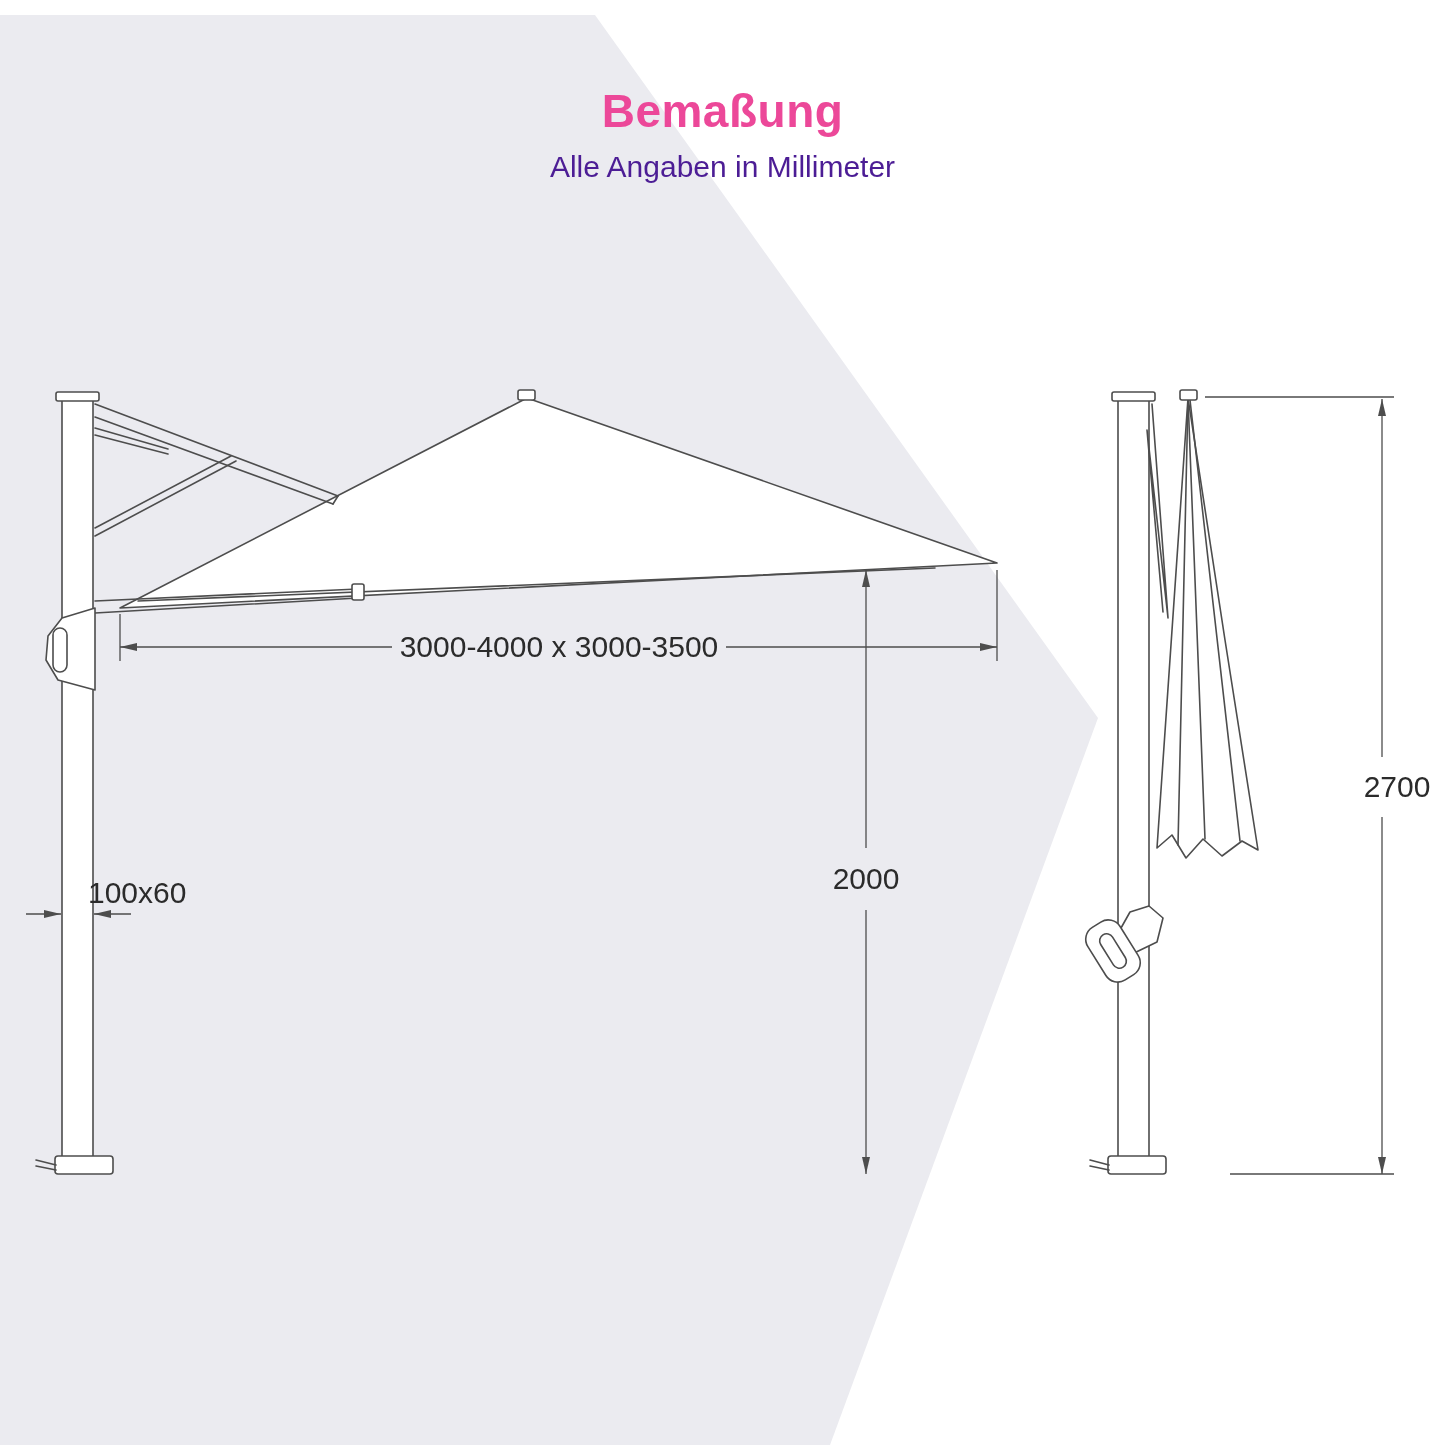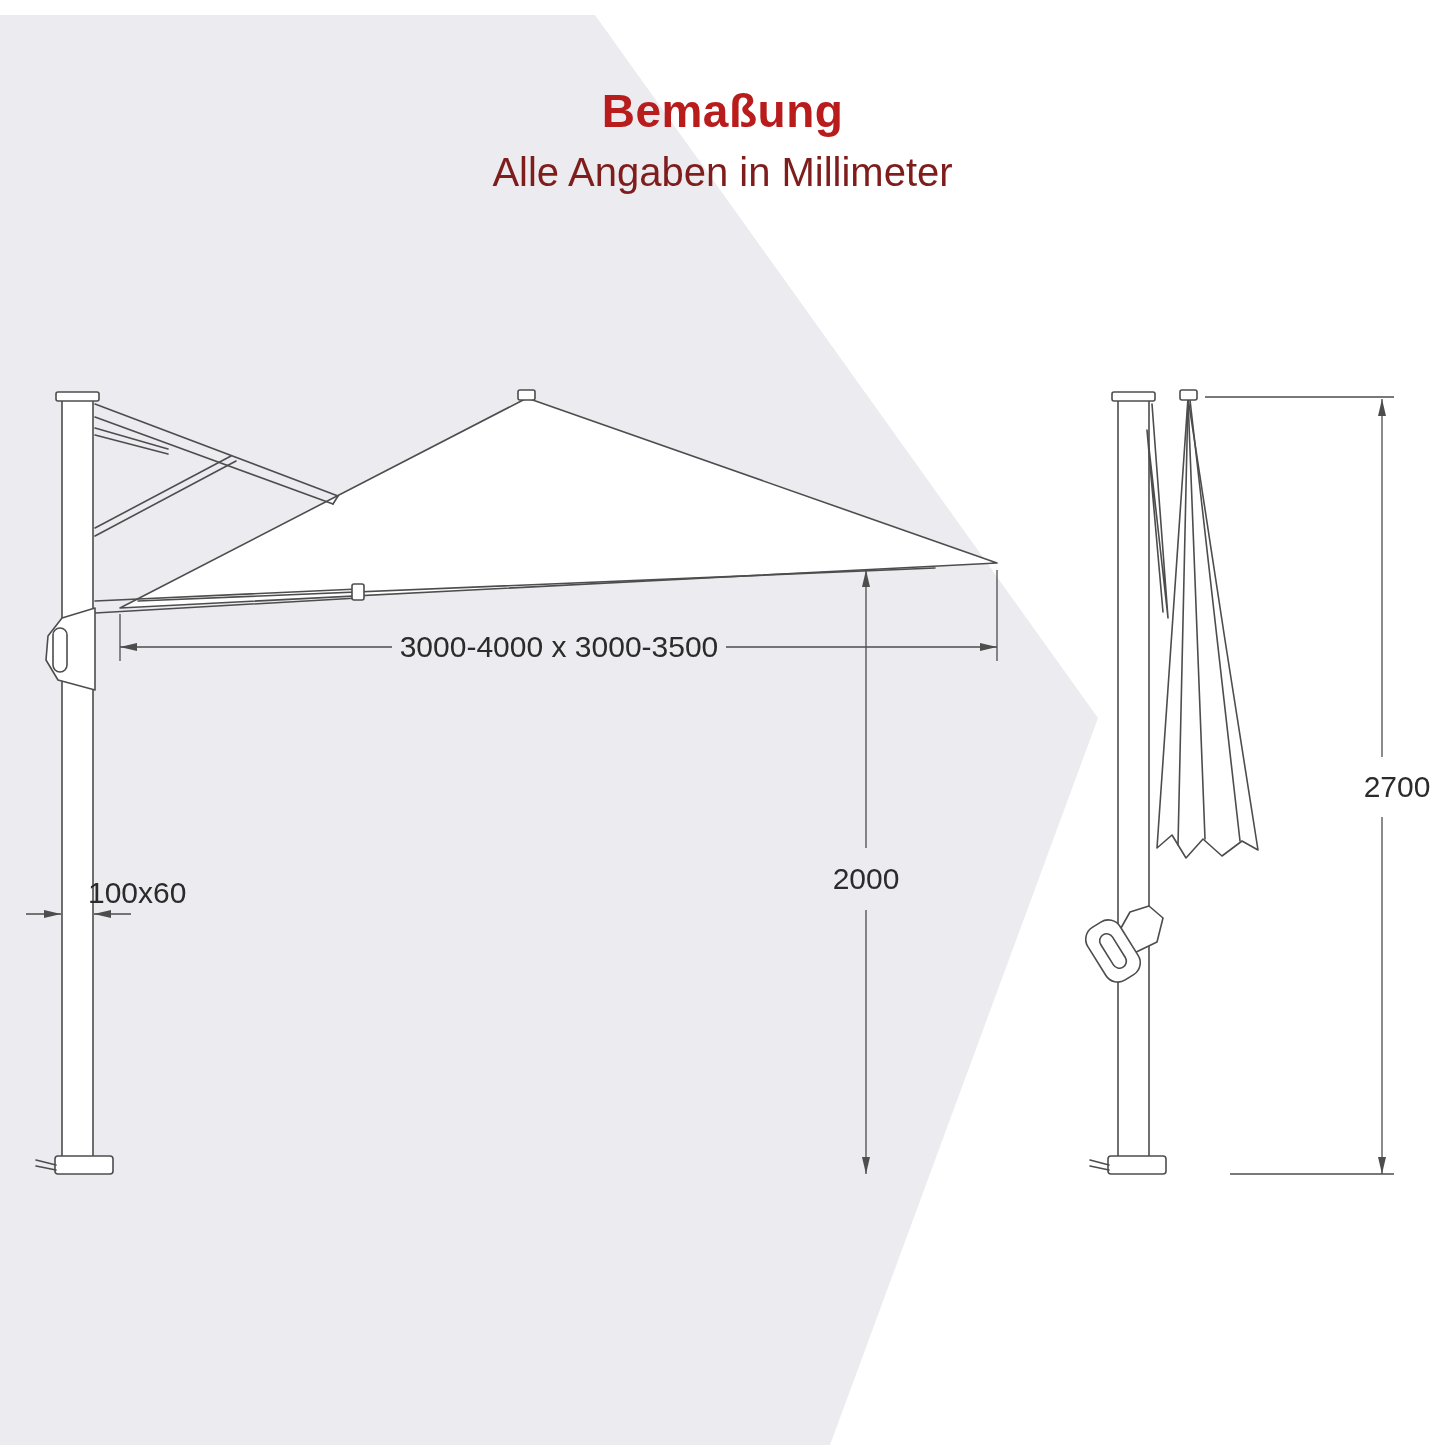"Bemaßung" .page-title { color: #b91c1c -> #ec4899 }
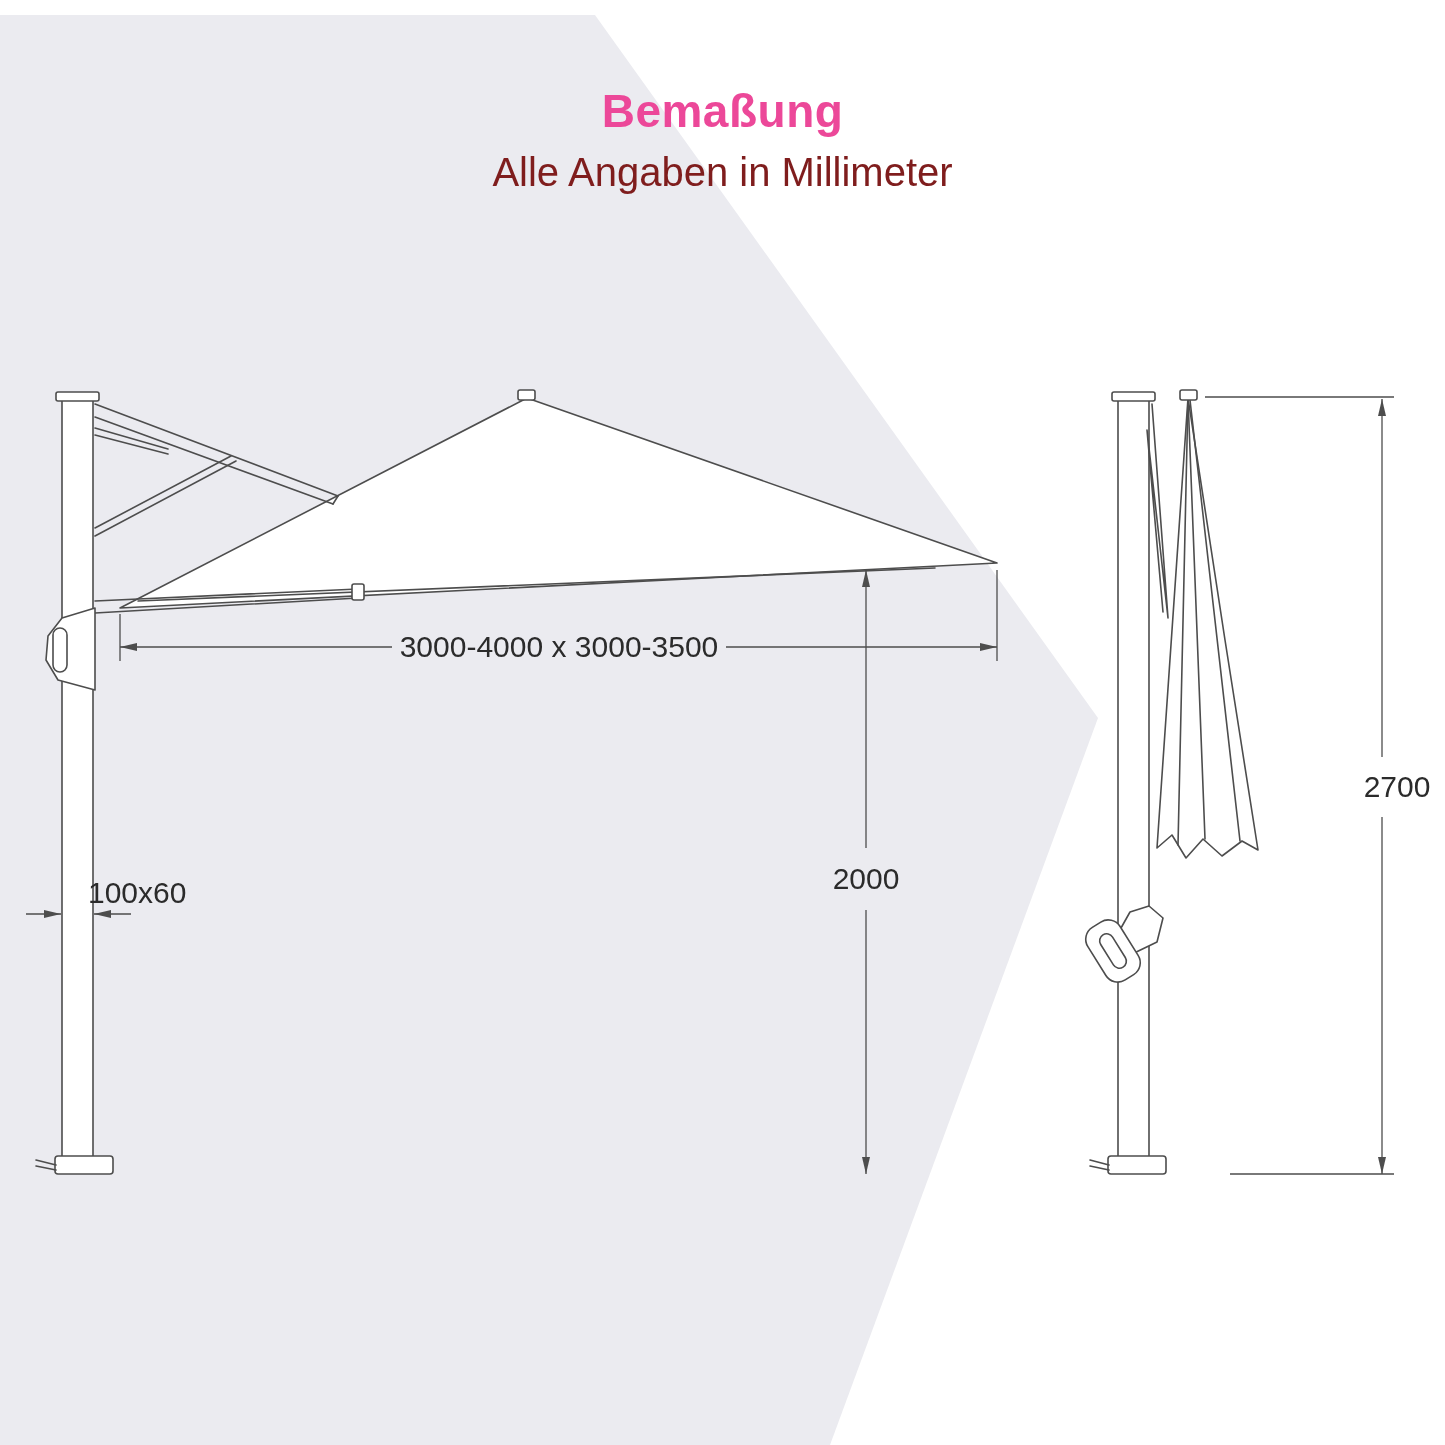"Alle Angaben in Millimeter" .page-subtitle { color: #7f1d1d -> #4c1d95; font-size: 40px -> 30px }
